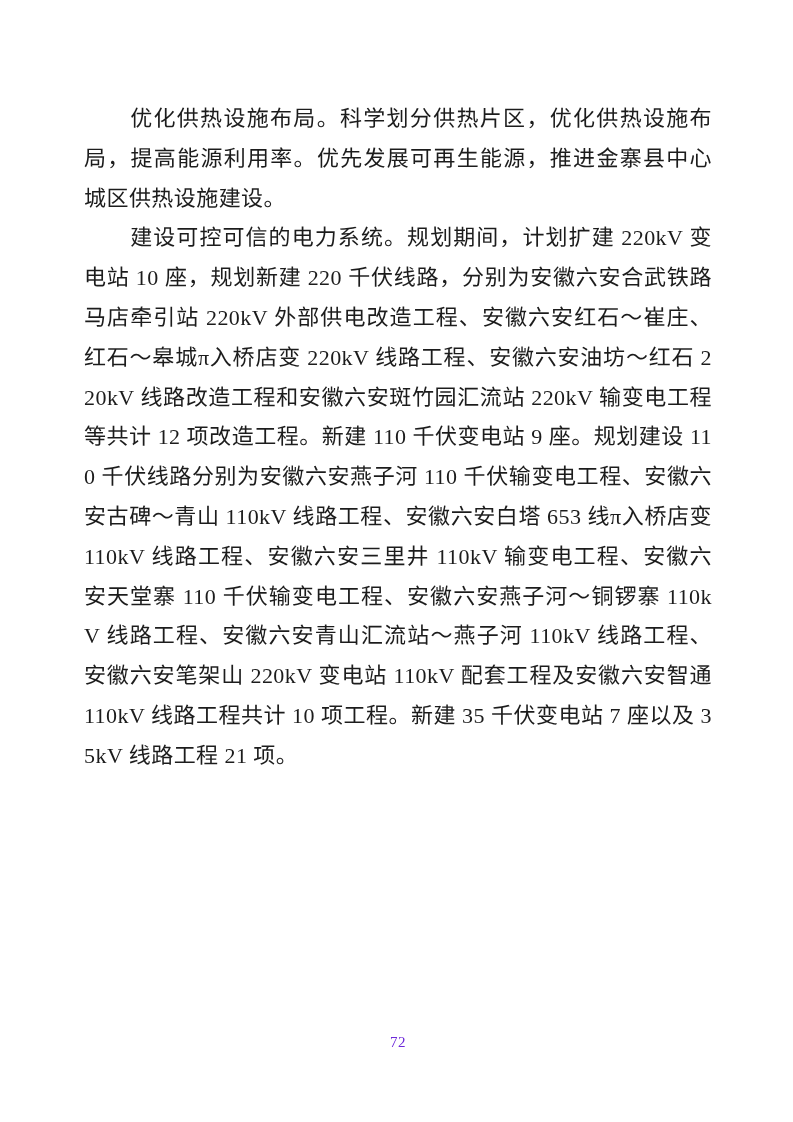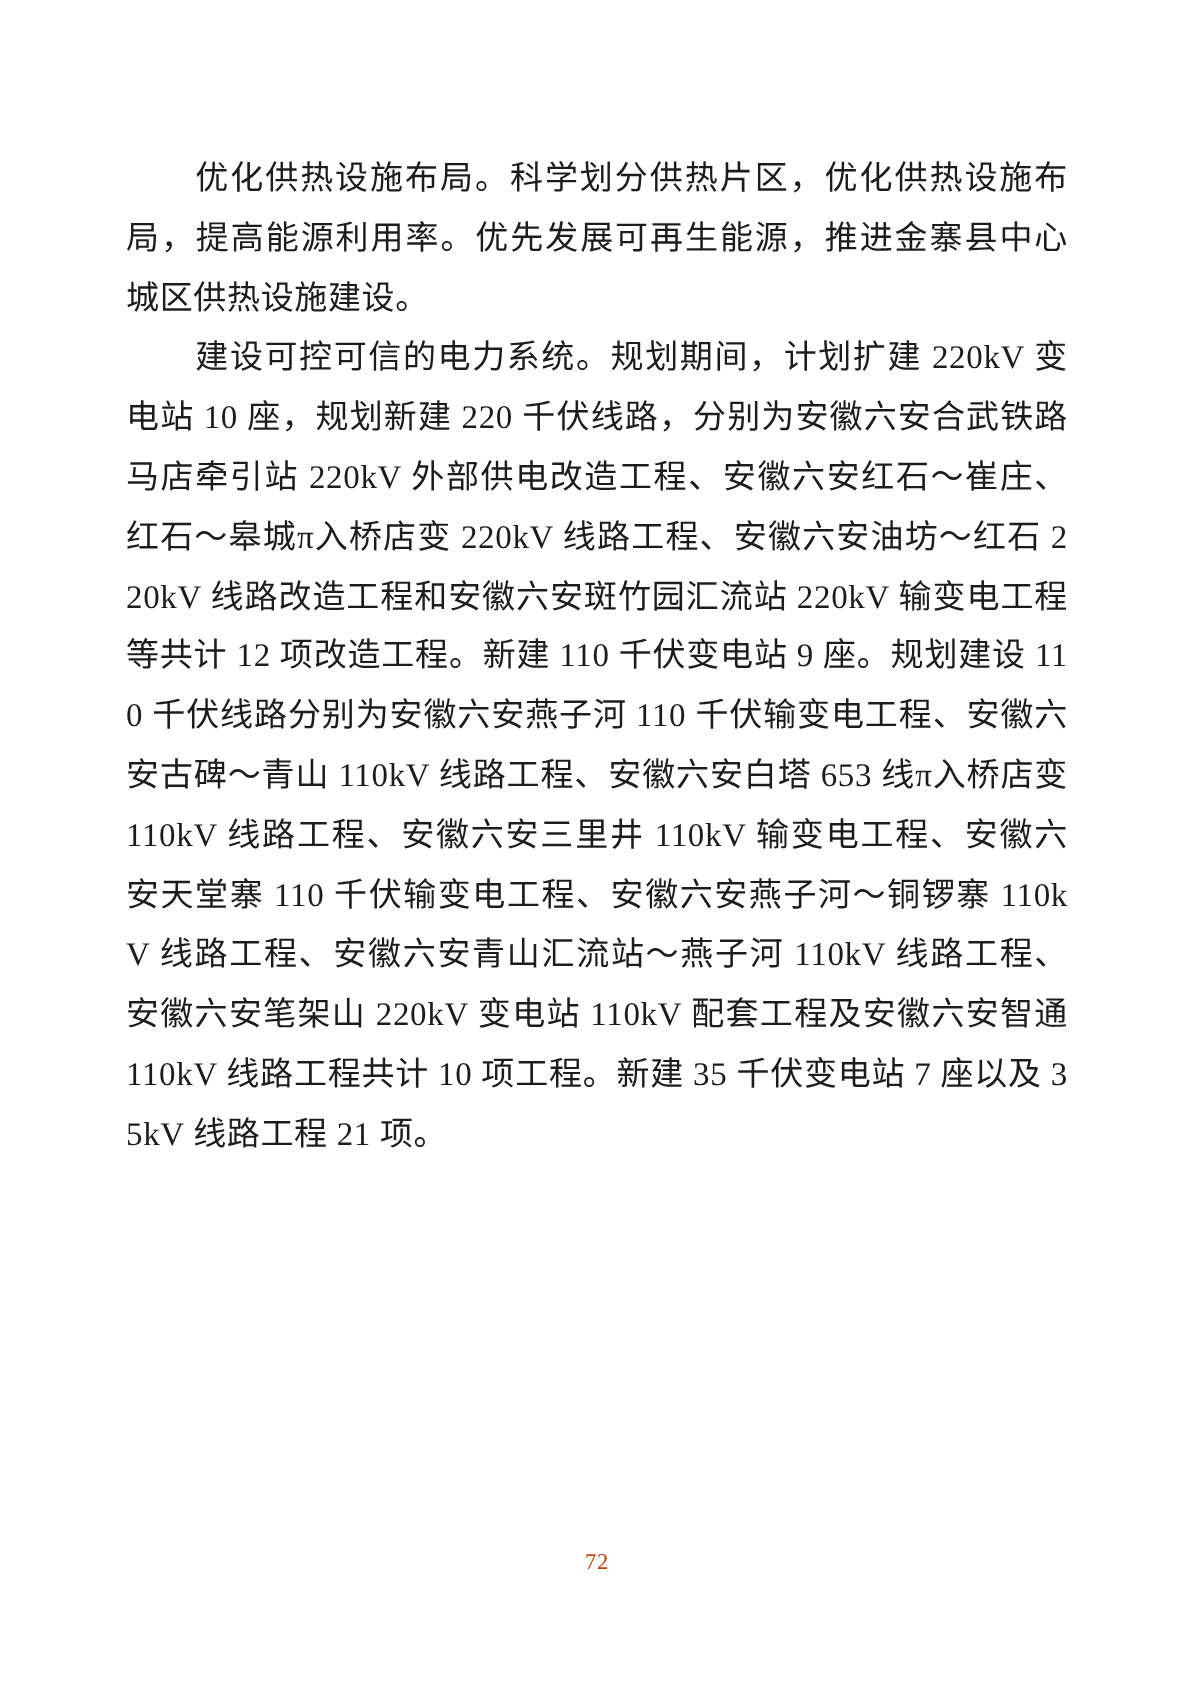"72" .page-number { color: #c2410c -> #6d28d9 }
